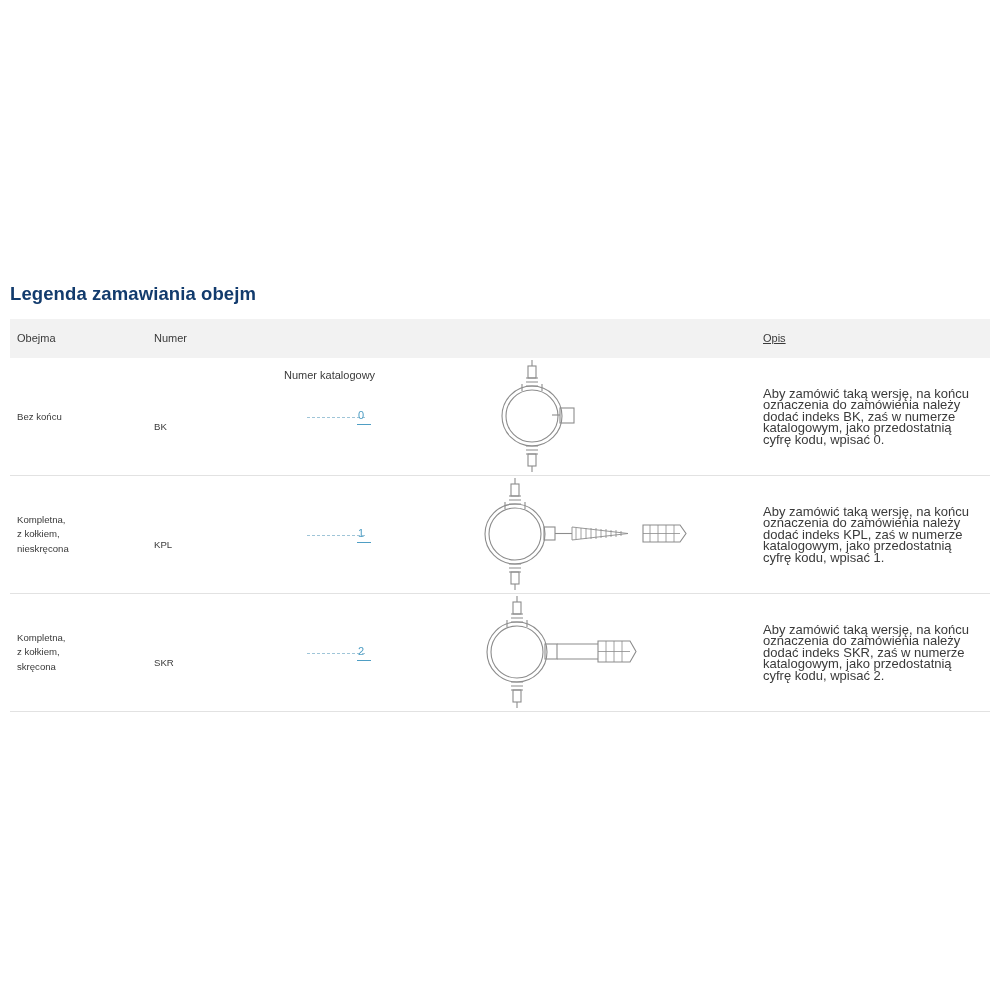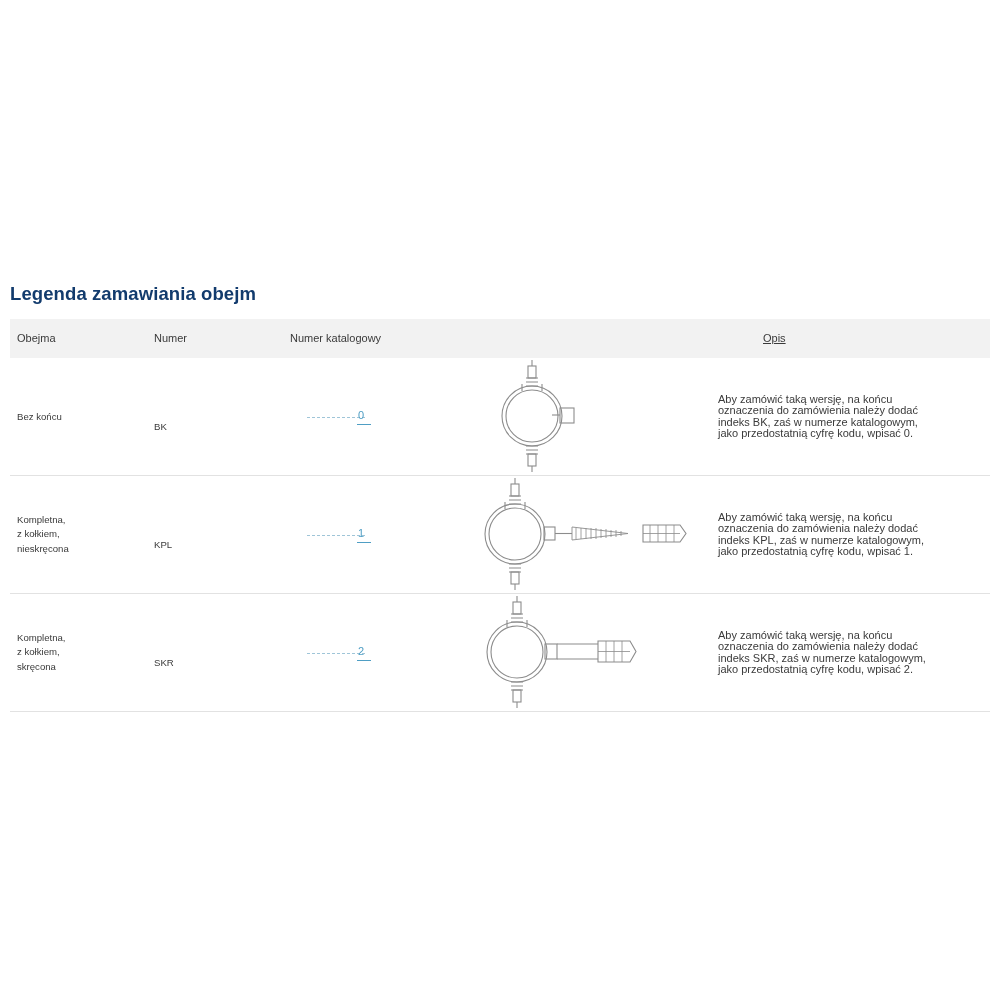"Numer katalogowy" .th-numer { left: 280px -> 274px; margin-top: none -> 37px }
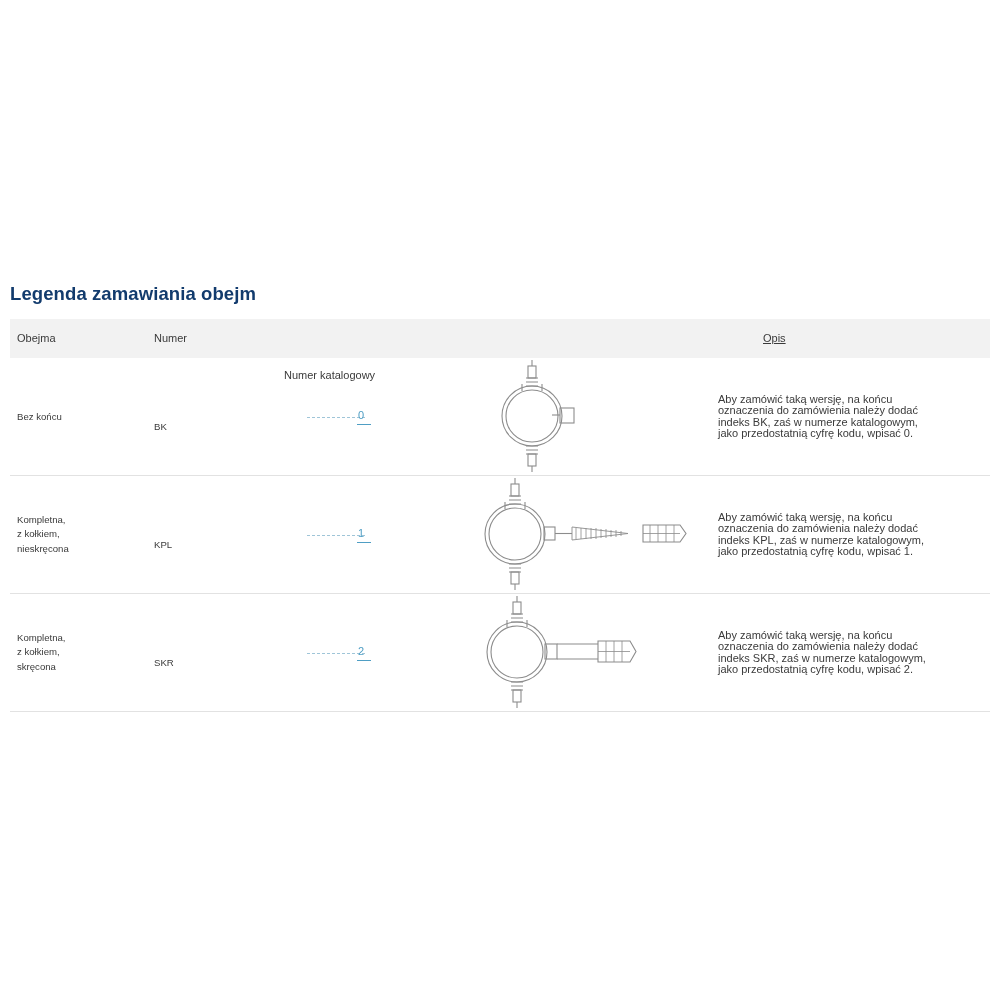"Aby zamówić taką wersję, na" .cell-desc { font-size: 11px -> 13px; left: 708px -> 753px }
